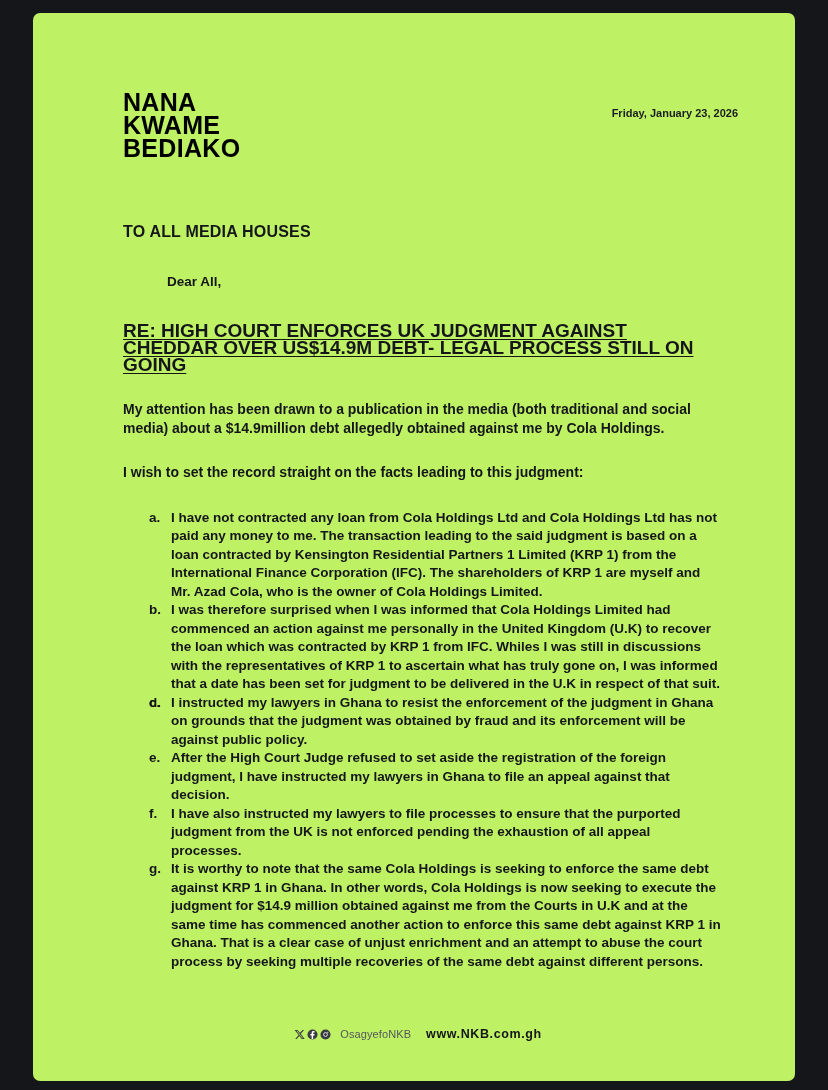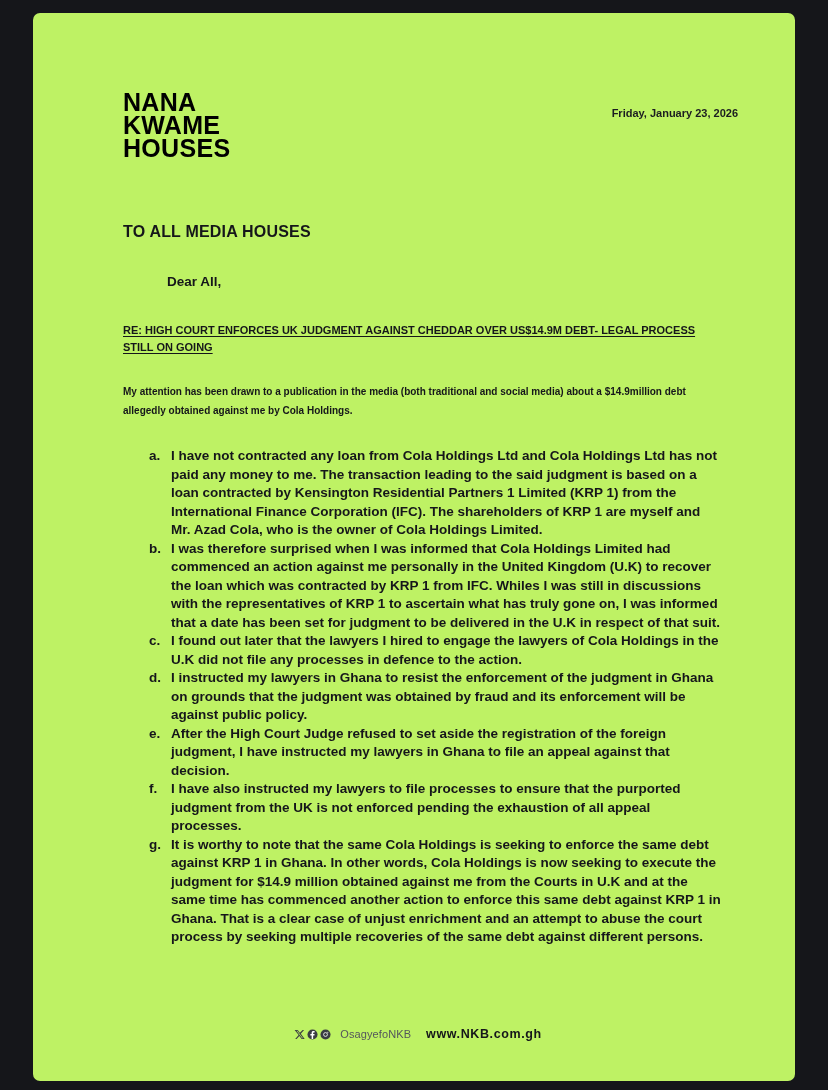"HOUSES" div { text: HOUSES -> BEDIAKO }
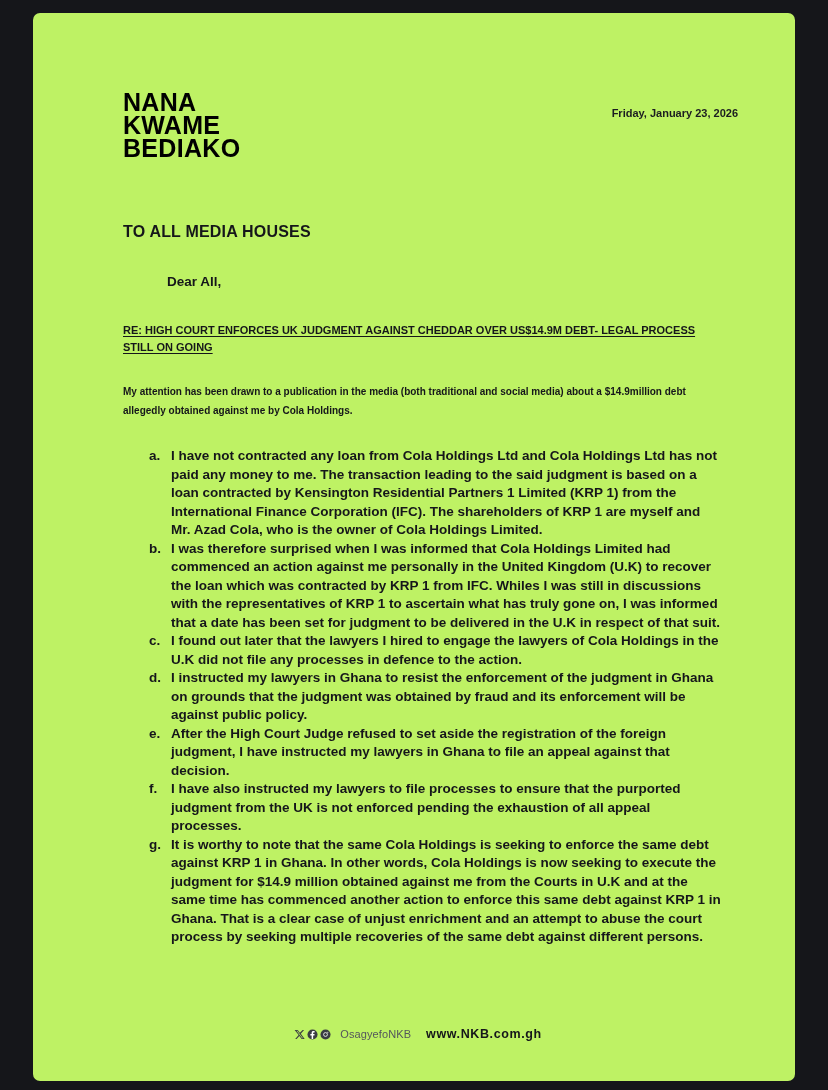"RE: HIGH COURT ENFORCES UK" .subject { font-size: 11px -> 19px }
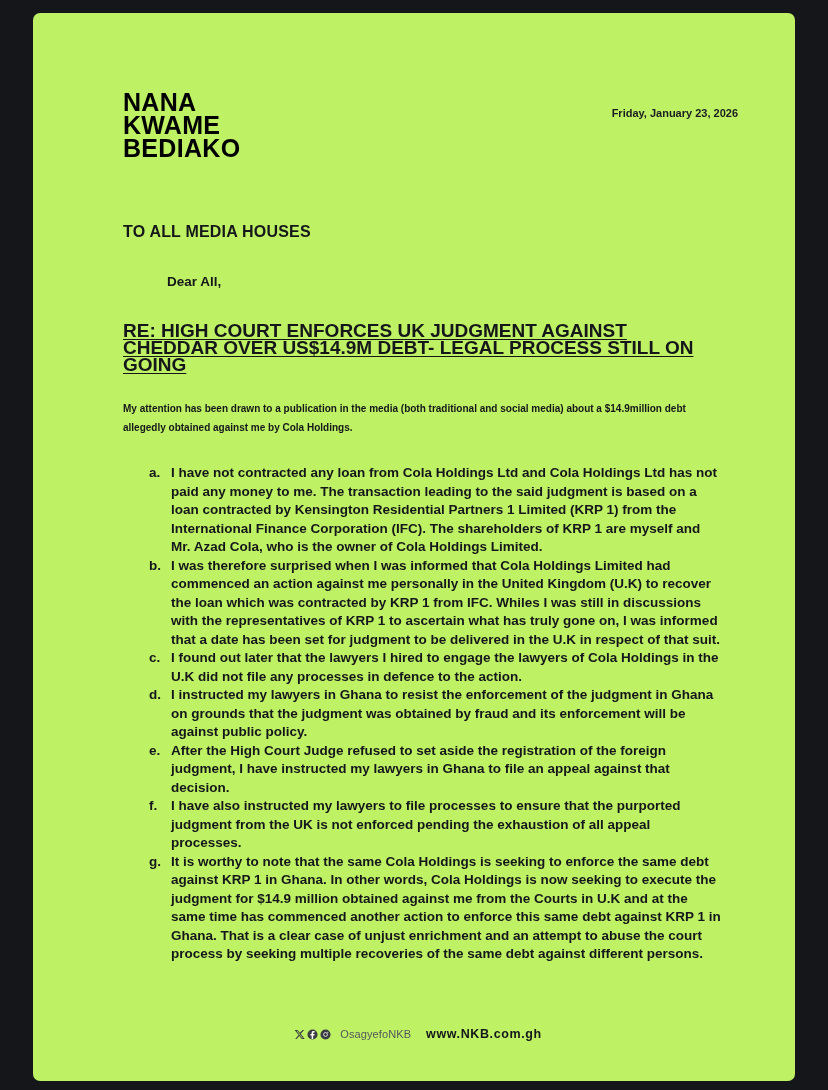"My attention has been drawn" .para { font-size: 10px -> 14px }
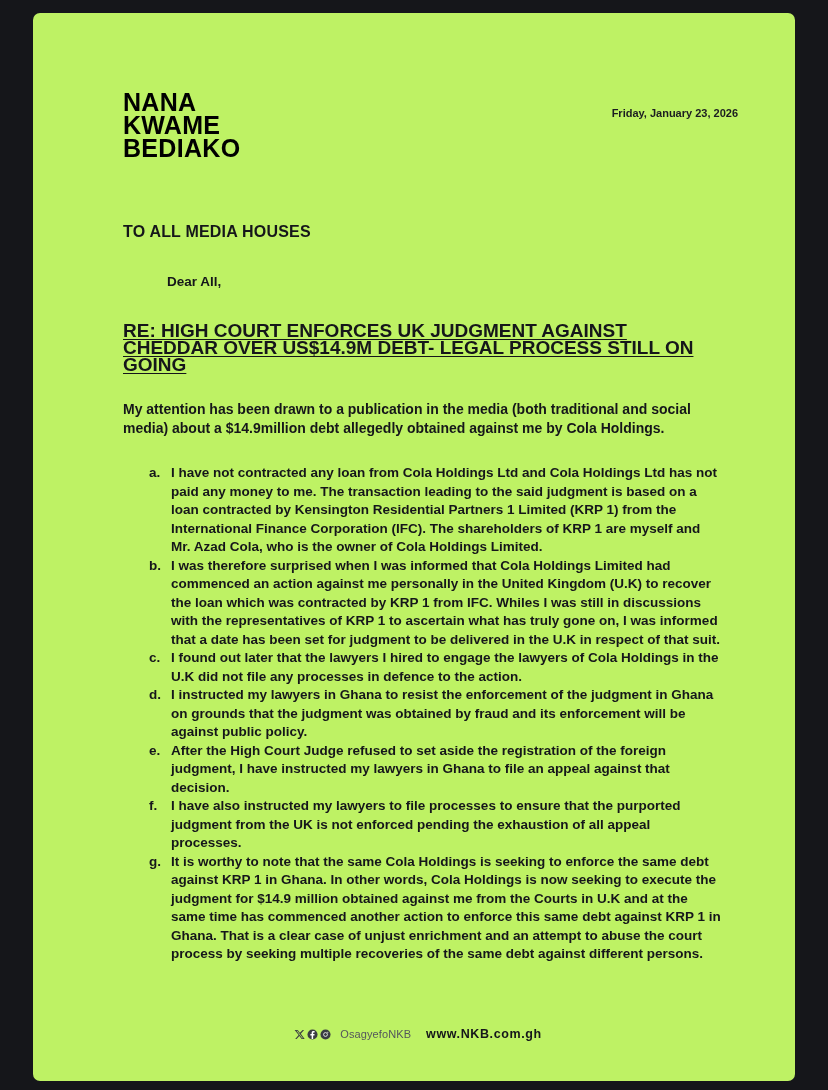"I wish to set the" div.para { html: none -> <div>I wish to set the record straight on the facts leading to this judgment:</div> }
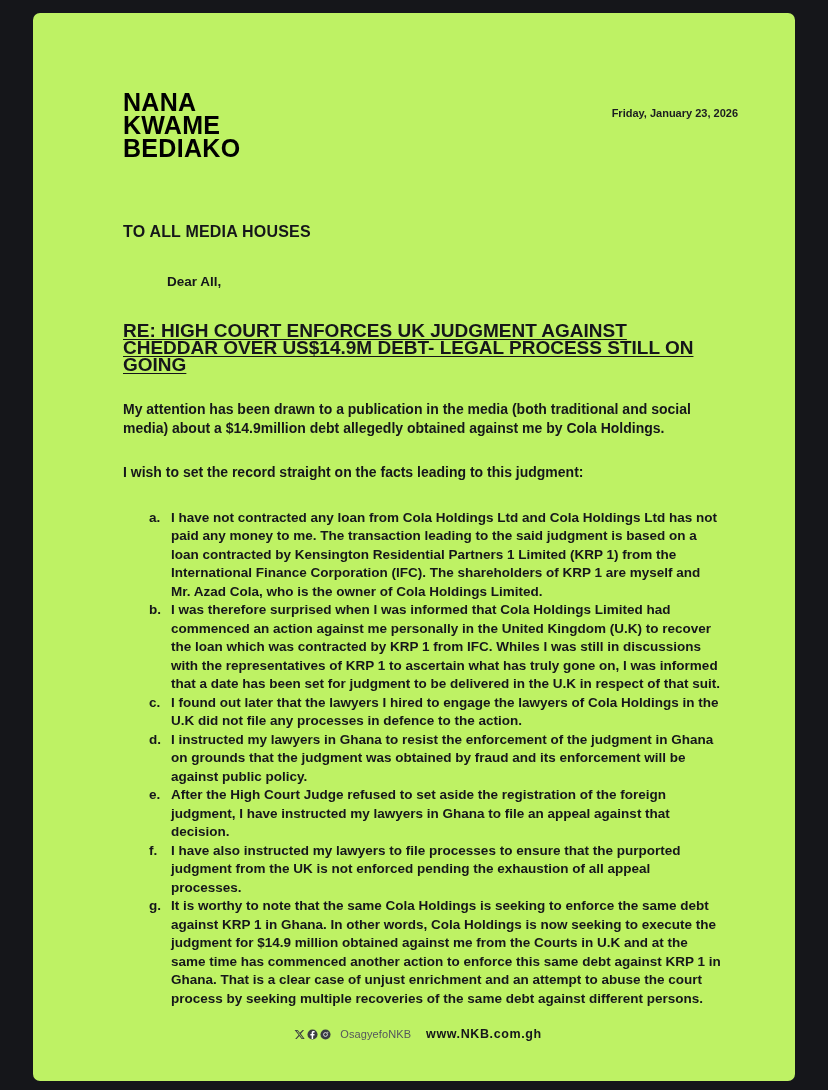"I found out later that" span { html: <span>I found out later that the lawyers I hired to engage the lawyers of Cola Holdings in the U.K did not file any processes in defence to the action.</span> -> none }
